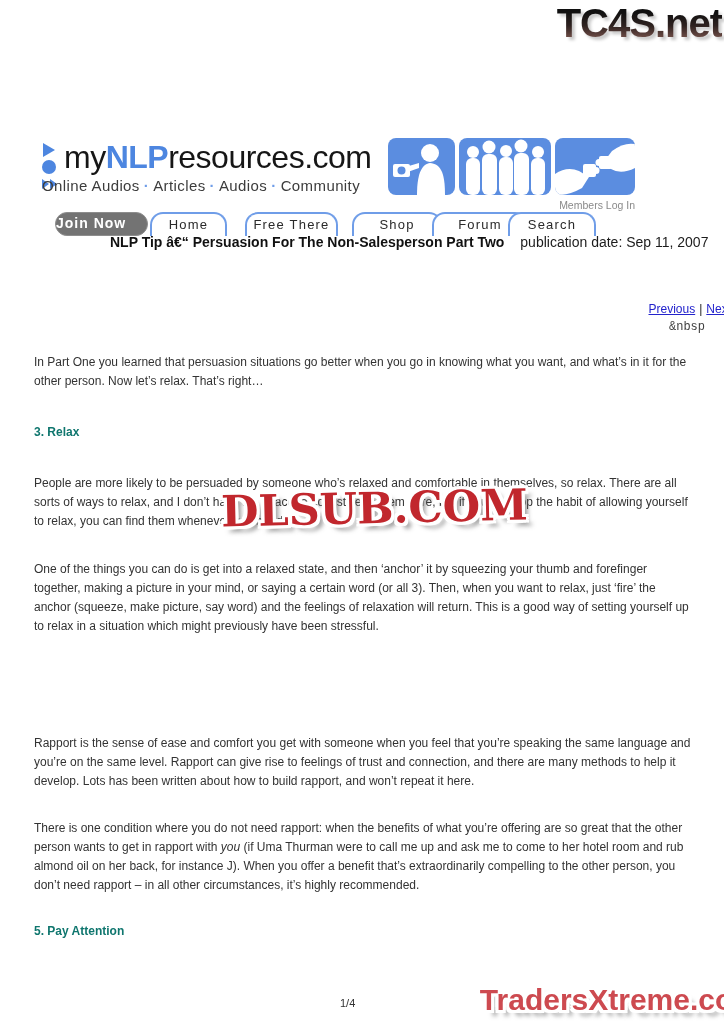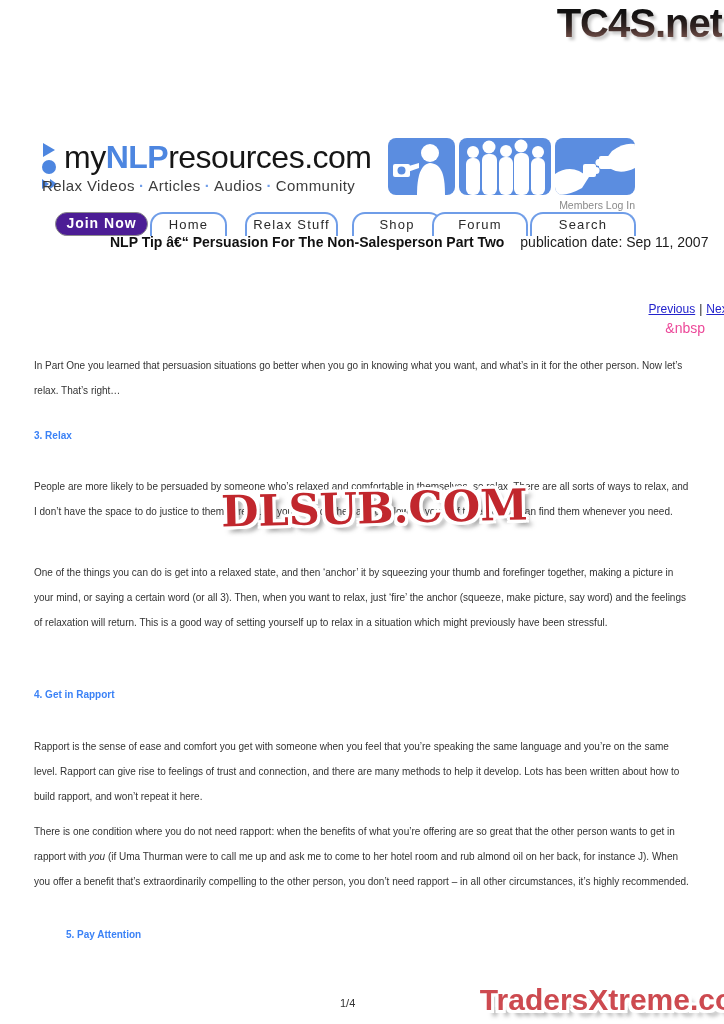"Relax Videos" span { text: Relax Videos -> Online Audios }
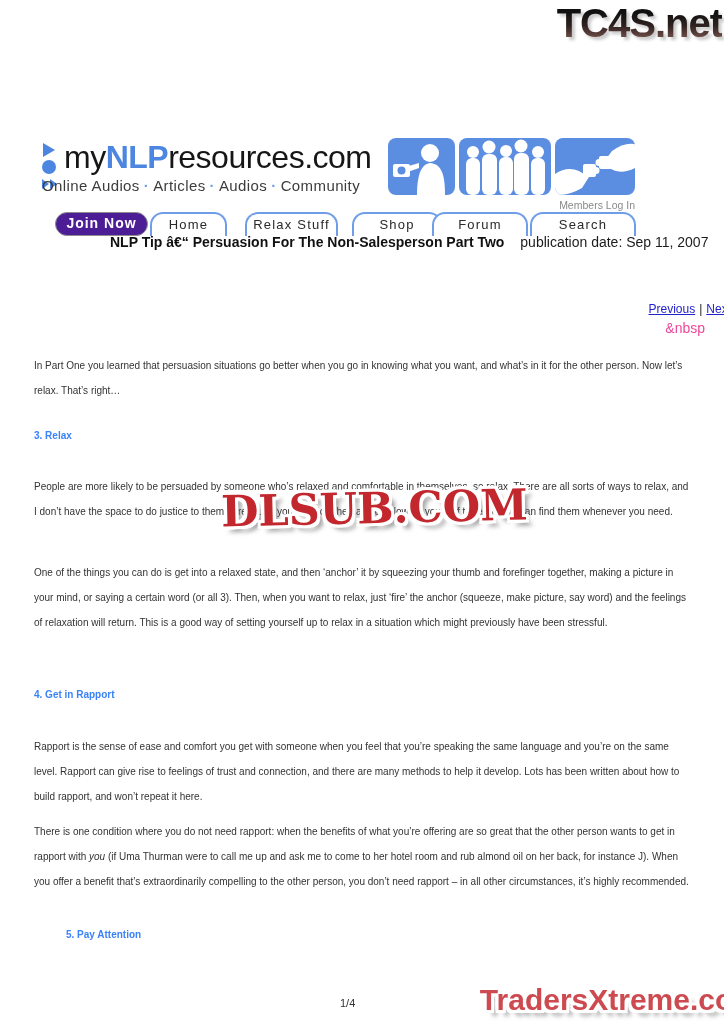"Join Now" .join { background: #4c1d95 -> #737373; text-align: center -> left }
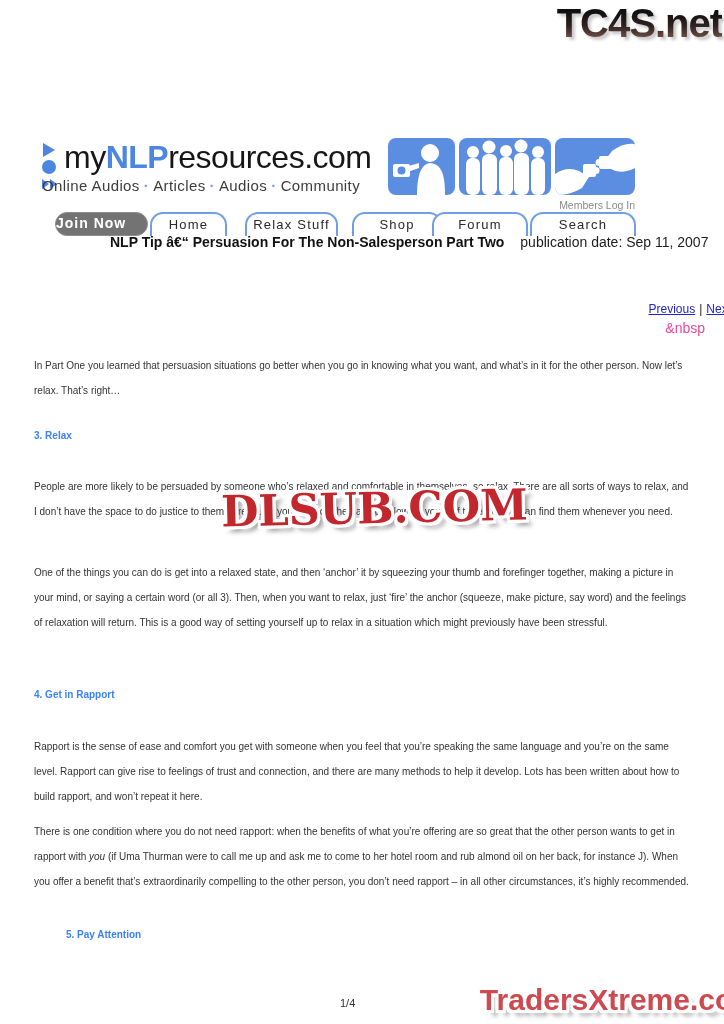"Relax Stuff" div.tab { text: Relax Stuff -> Free There }
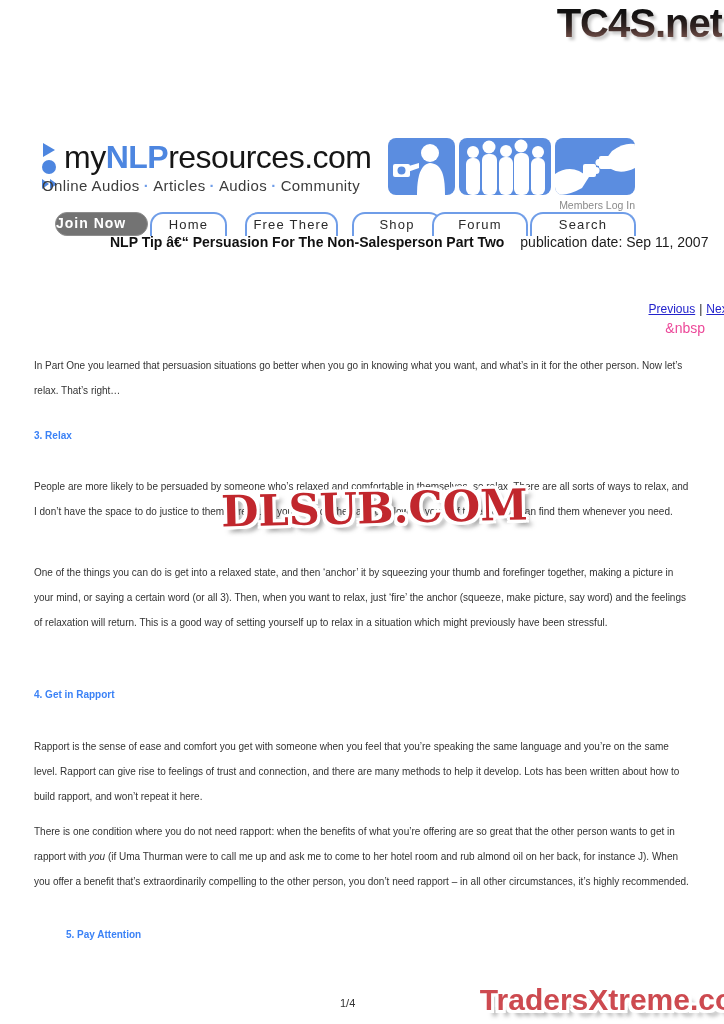"Search" div.tab { left: 530px -> 508px; width: 106px -> 88px }
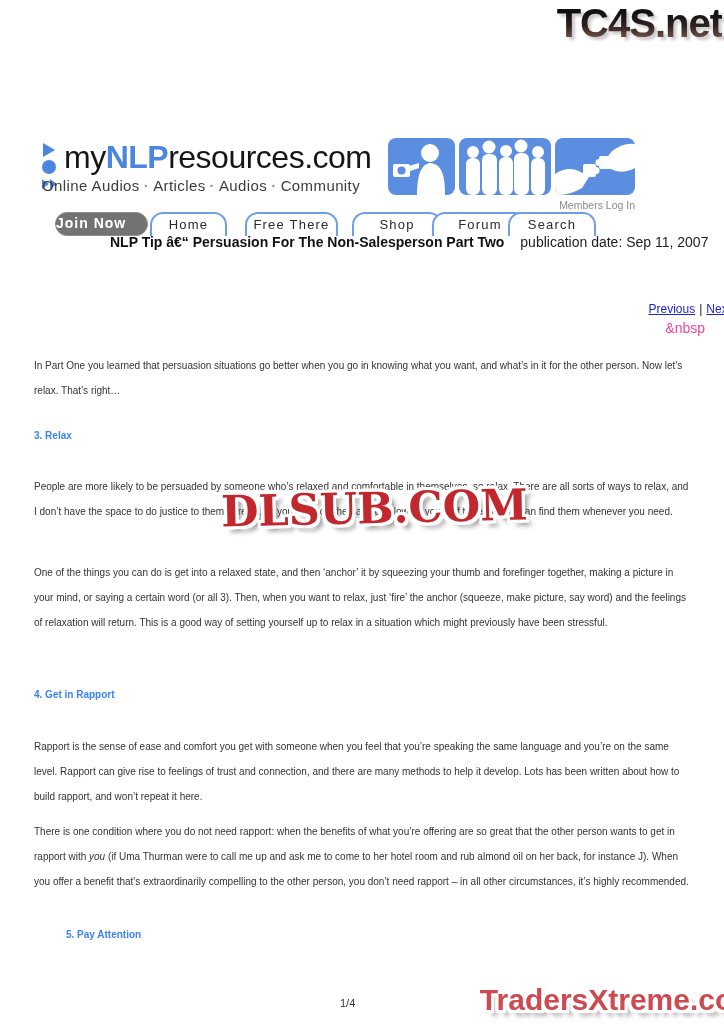"&nbsp" .nbsp-line { color: #ec4899 -> #404040; font-family: none -> Liberation Mono, monospace; font-size: 14px -> 12px }
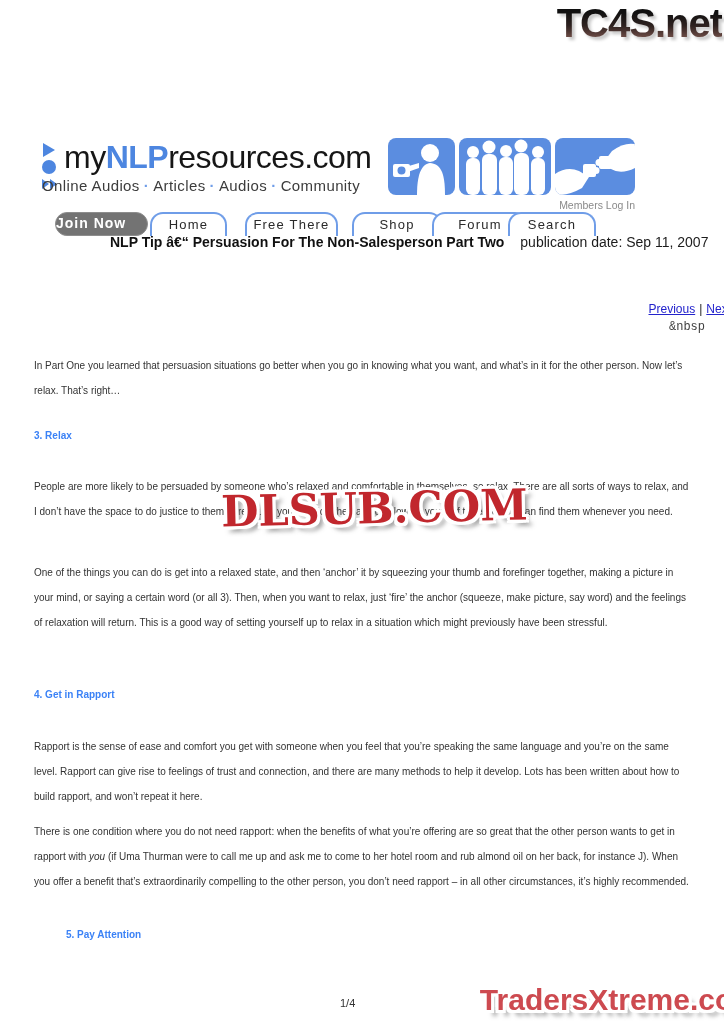"In Part One you learned" .para,.heading { font-size: 10px -> 12px; line-height: 25px -> 19px }
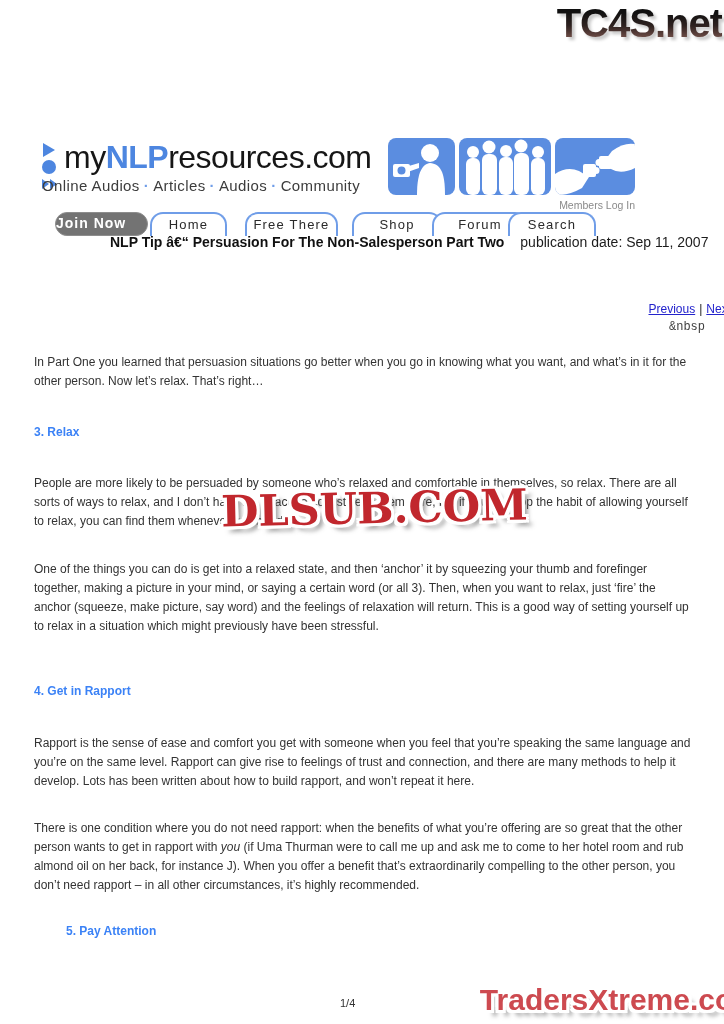"3. Relax" .heading { color: #3b82f6 -> #0f766e }
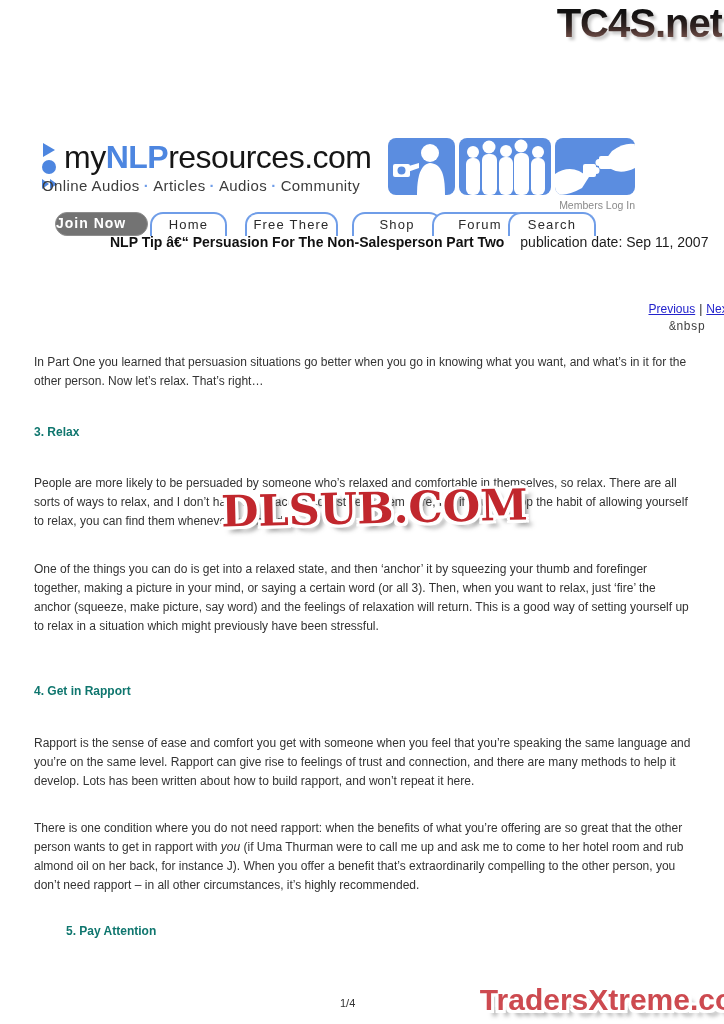"4. Get in Rapport" div.heading { html: <div>4. Get in Rapport</div> -> none }
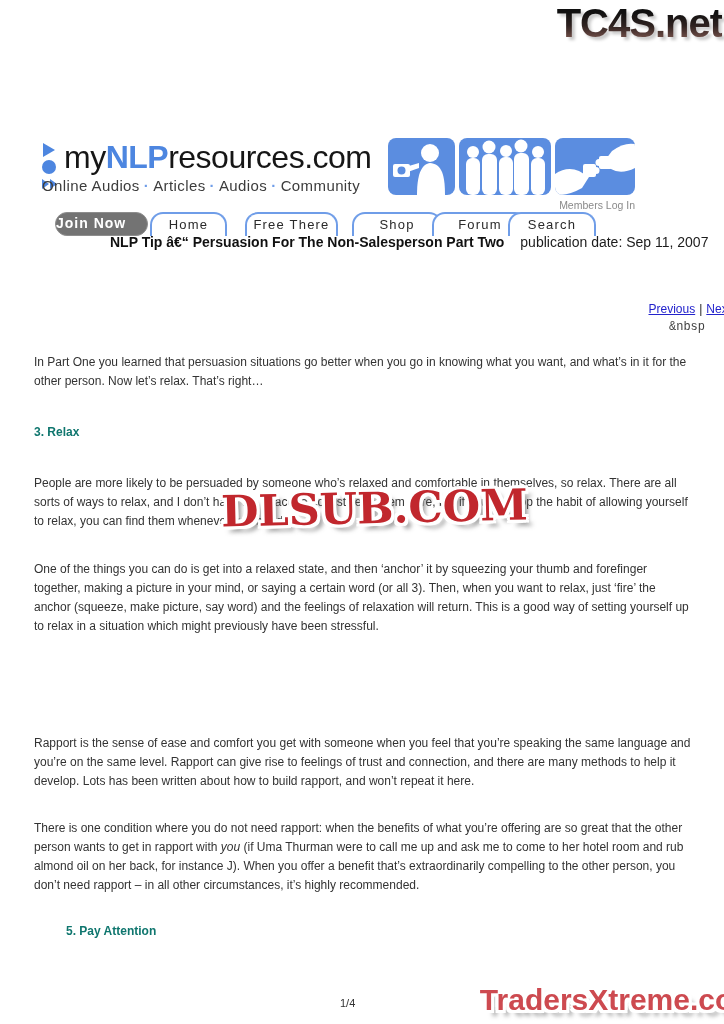"5. Pay Attention" .h-pay { margin-left: 32px -> none }
